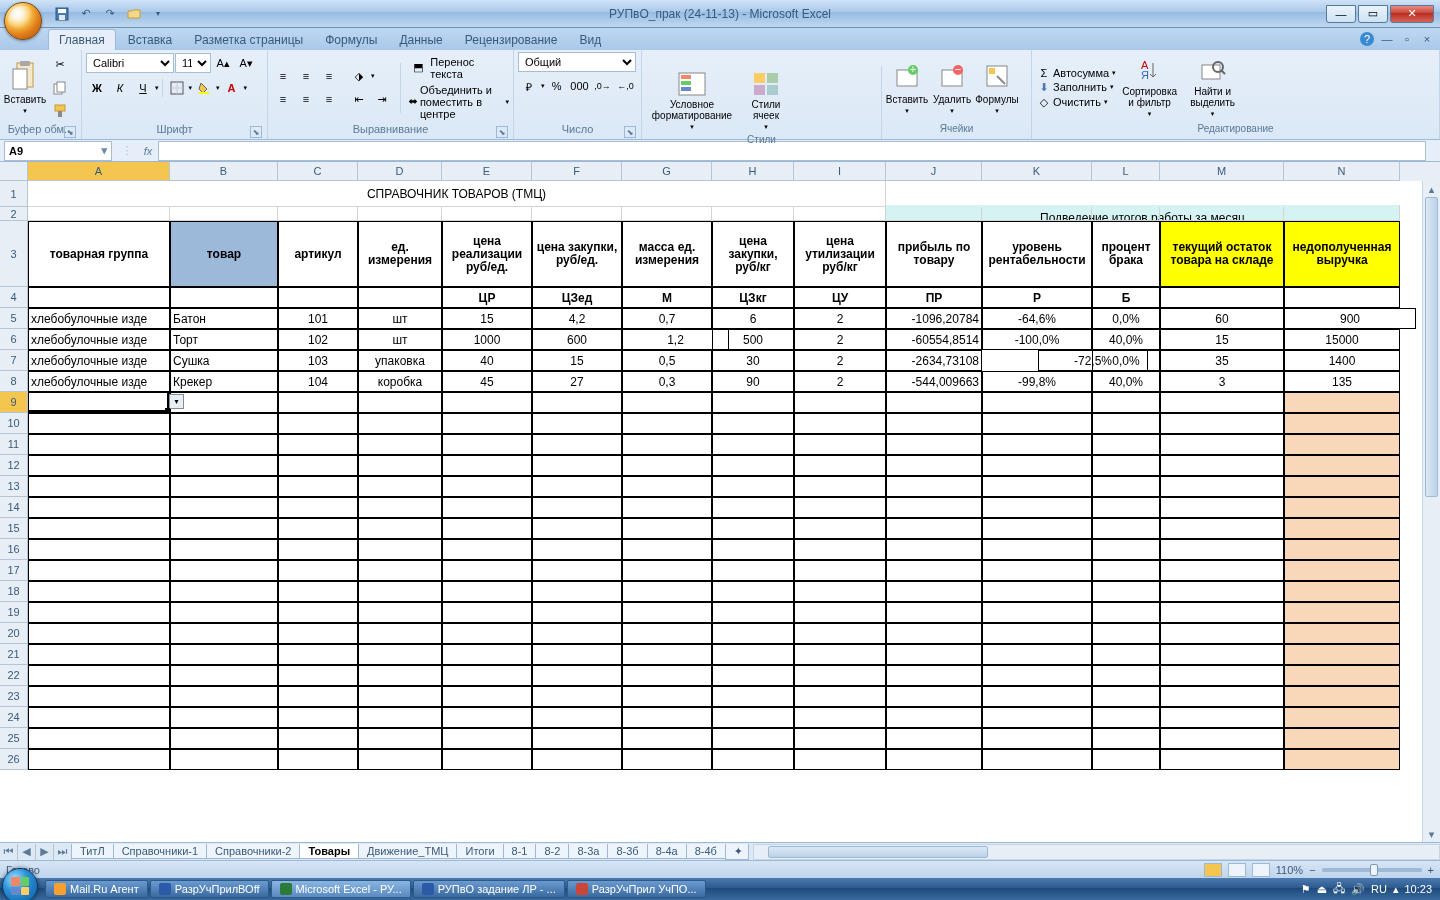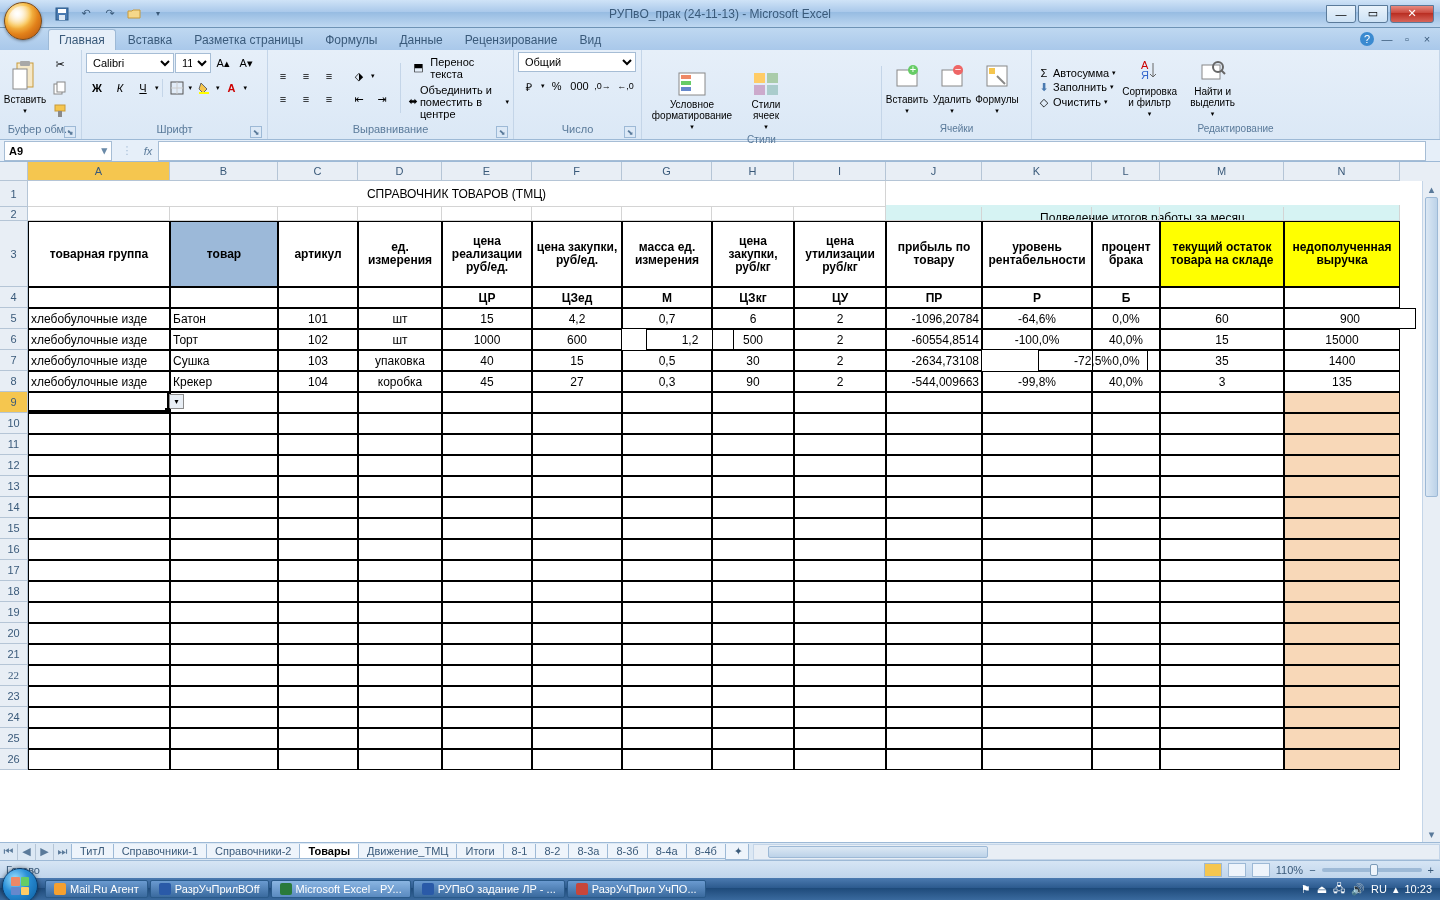"1,2" div.cell { left: 618px -> 594px; width: 88px -> 107px }
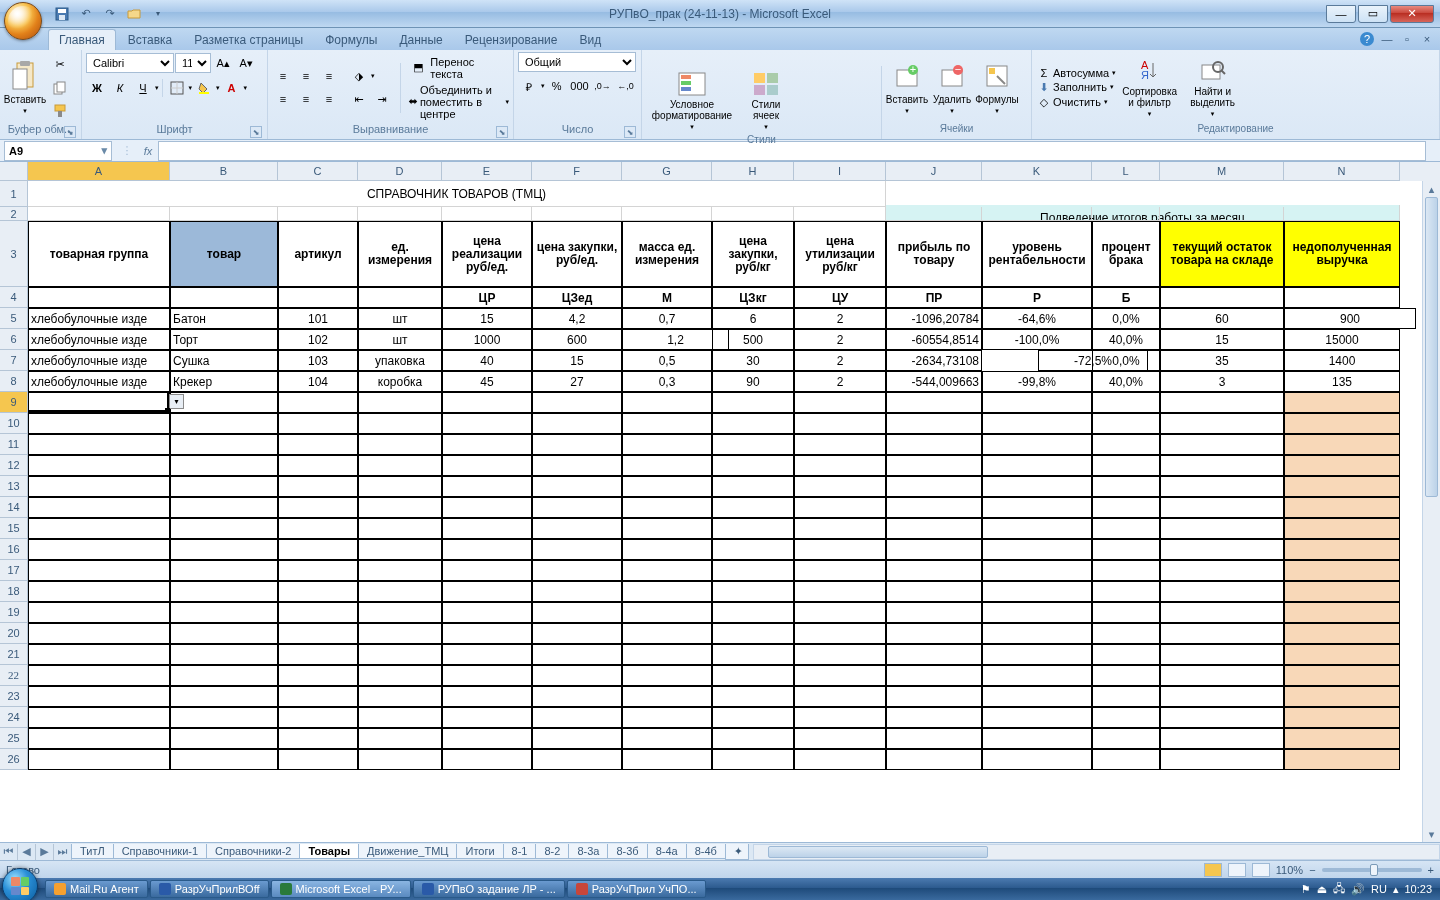"22" div.rowhdr { font-family: Liberation Serif, serif -> none }
